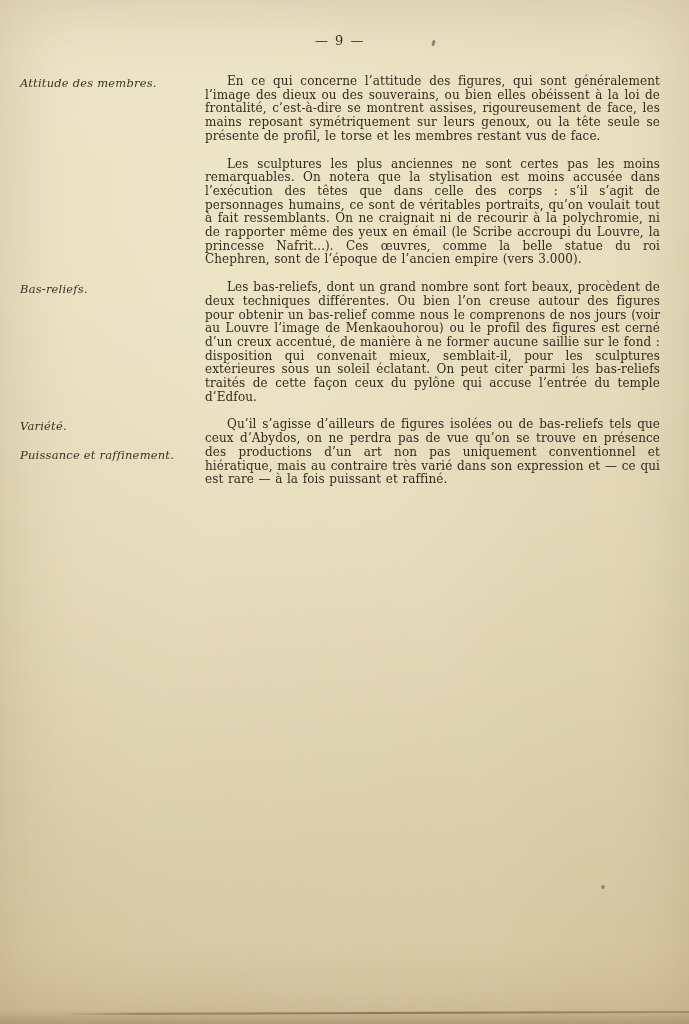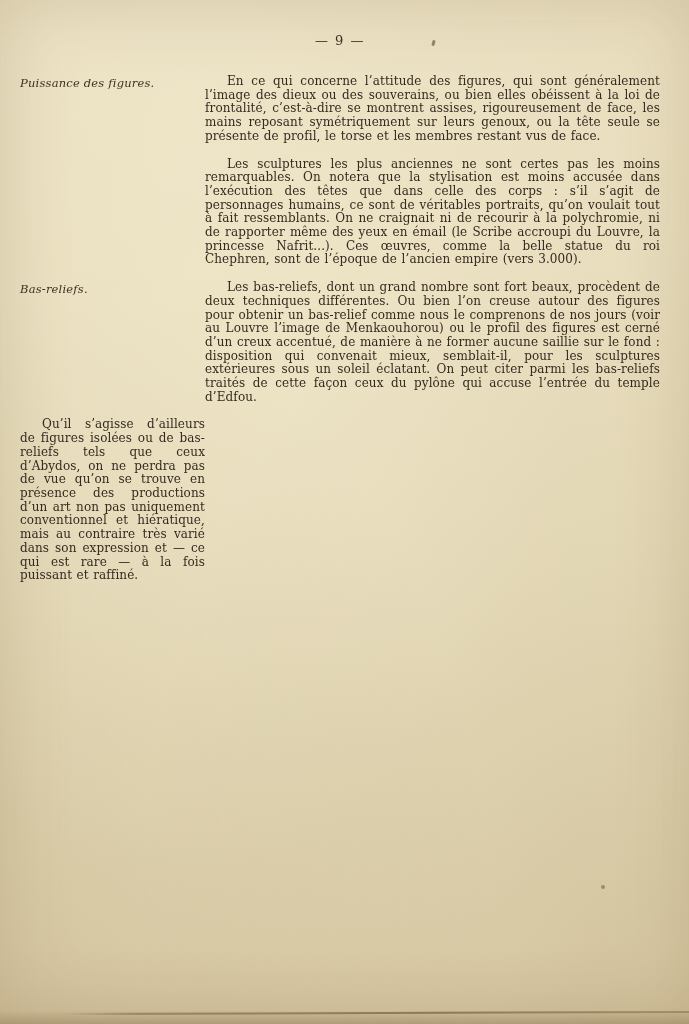"Puissance des figures." div.margin-label { text: Puissance des figures -> Attitude des membres }
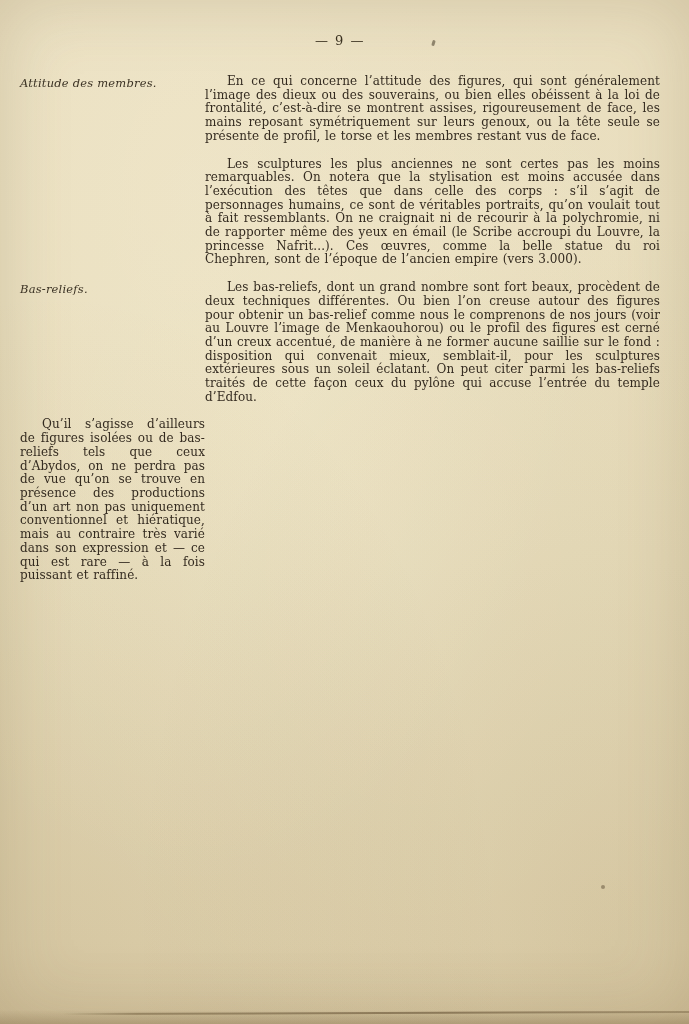"Variété." div.margin-col { html: none -> <div> <div>Variété.</div> <div>Puissance et raffinement.</div> </div> }
